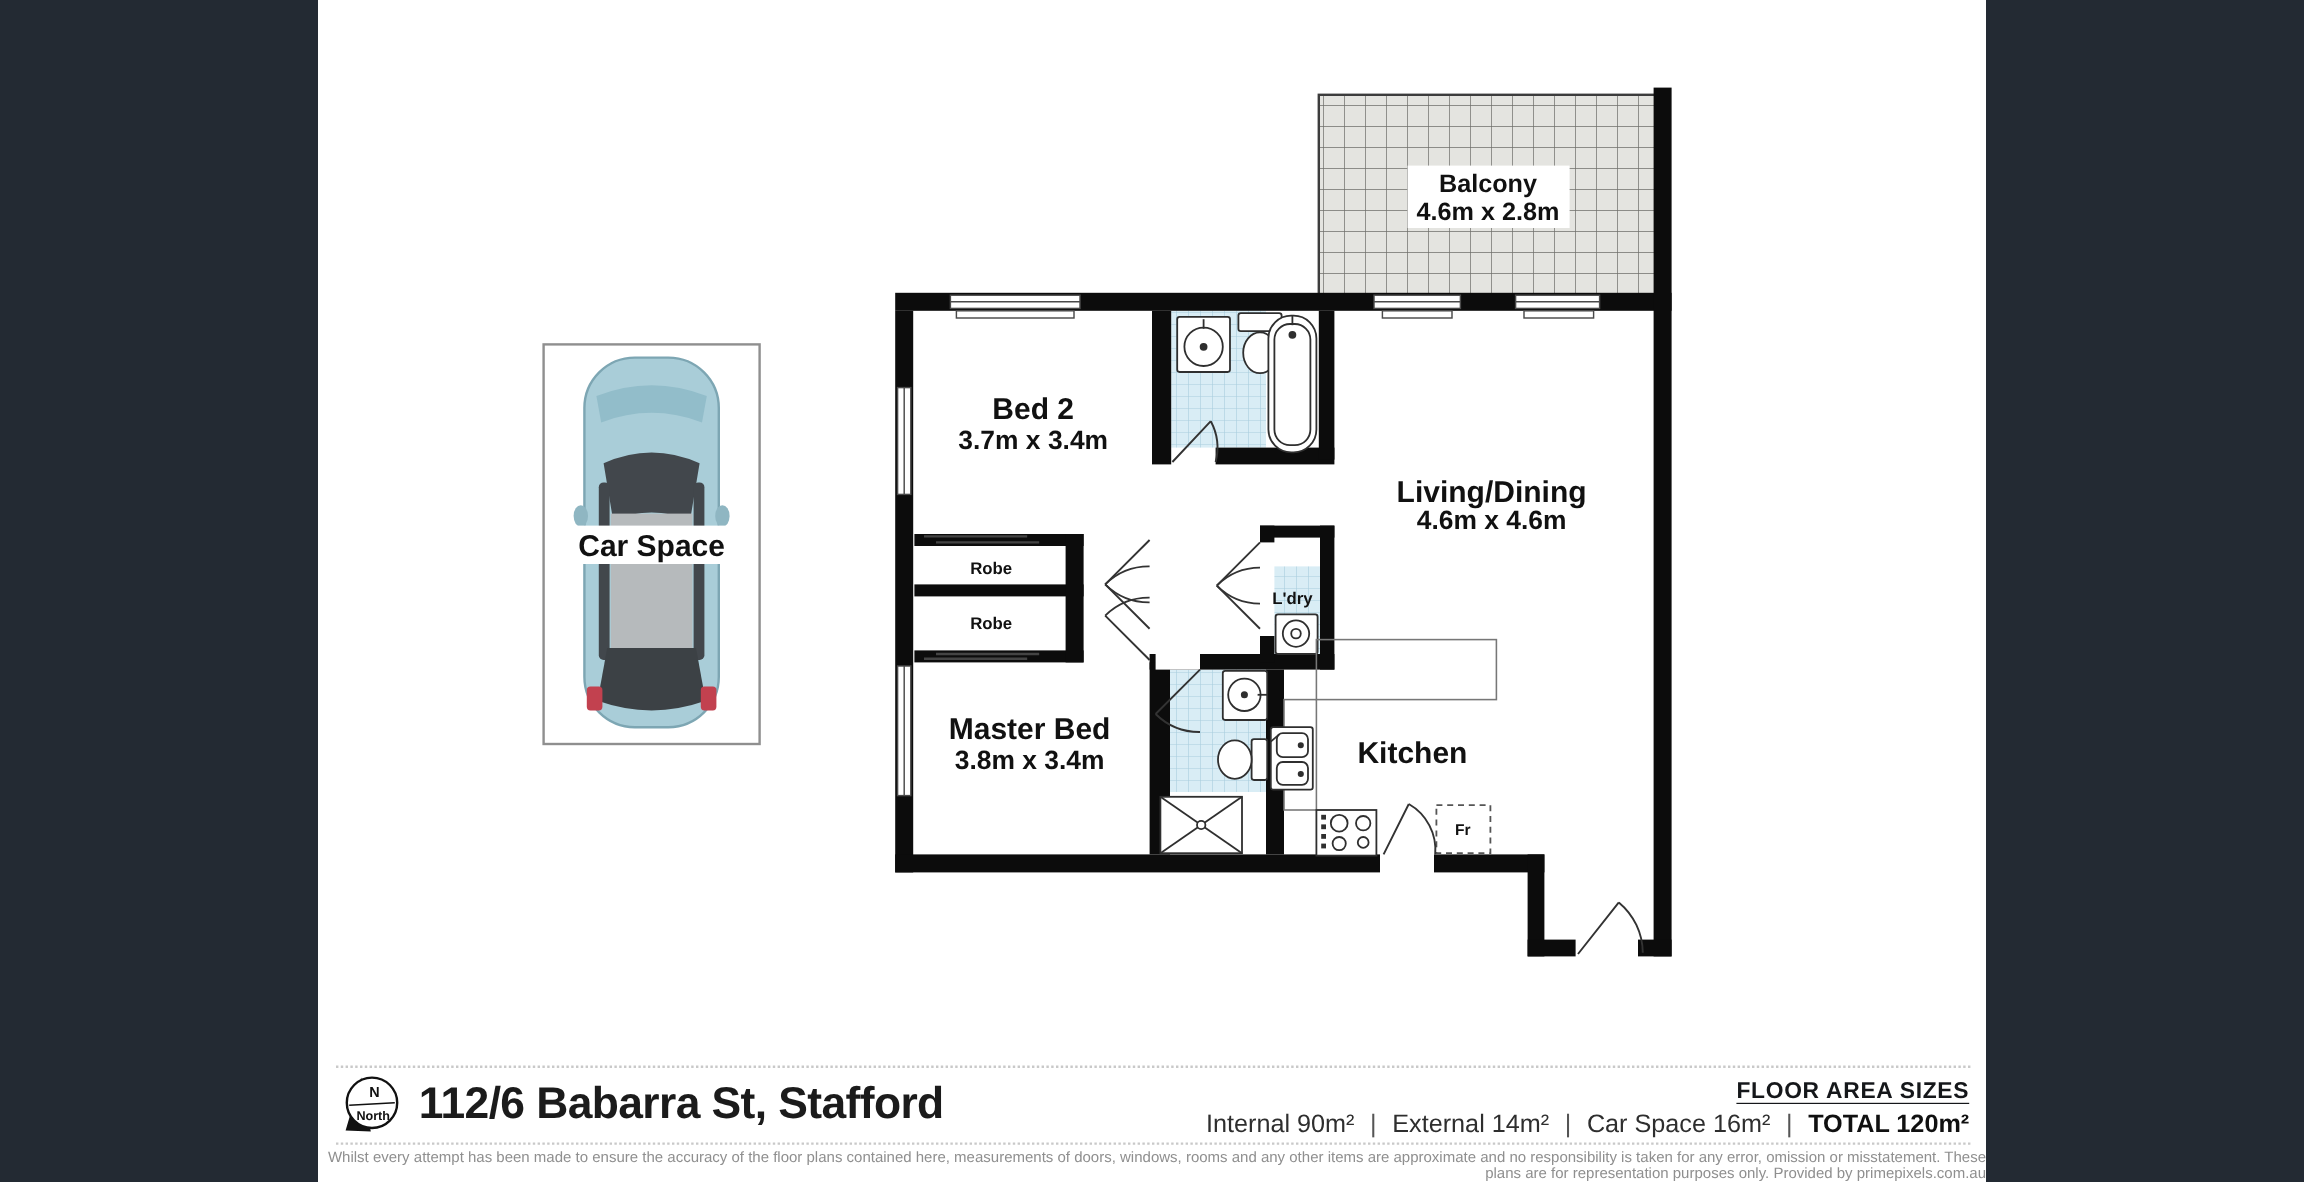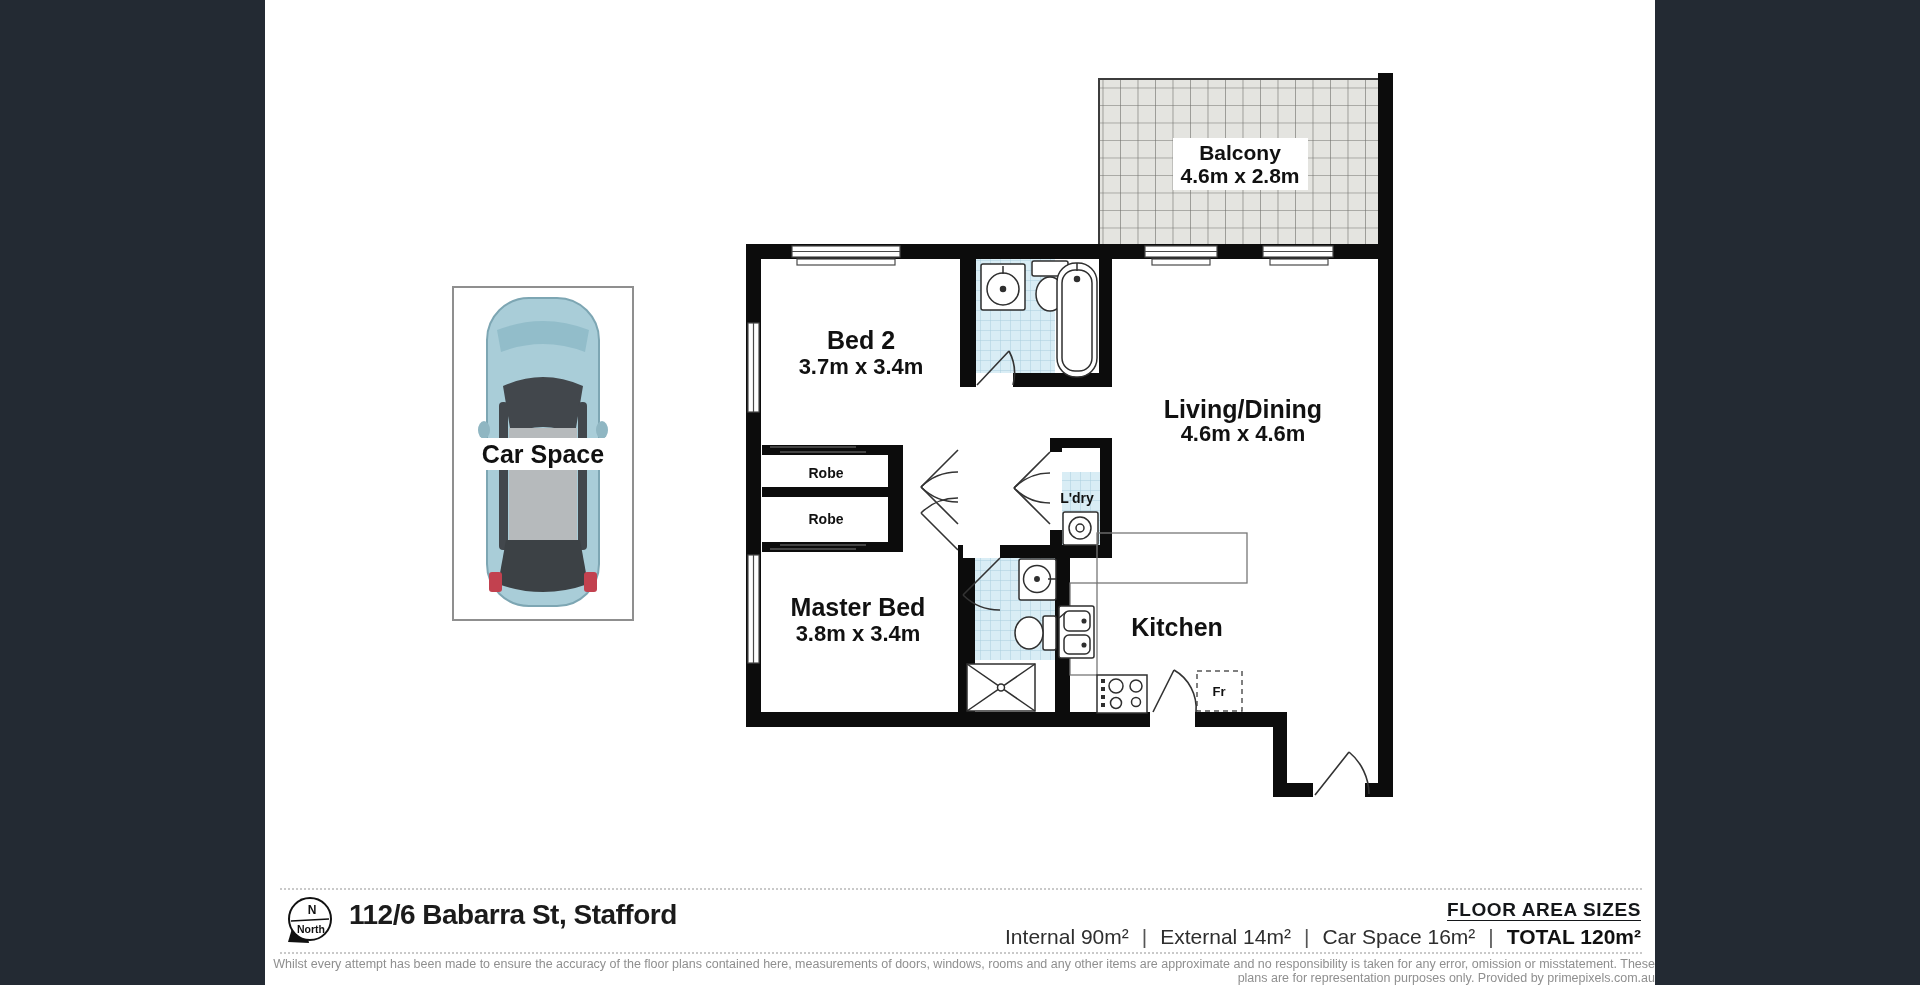"112/6 Babarra St, Stafford" .footer-address { font-size: 28px -> 37px }
